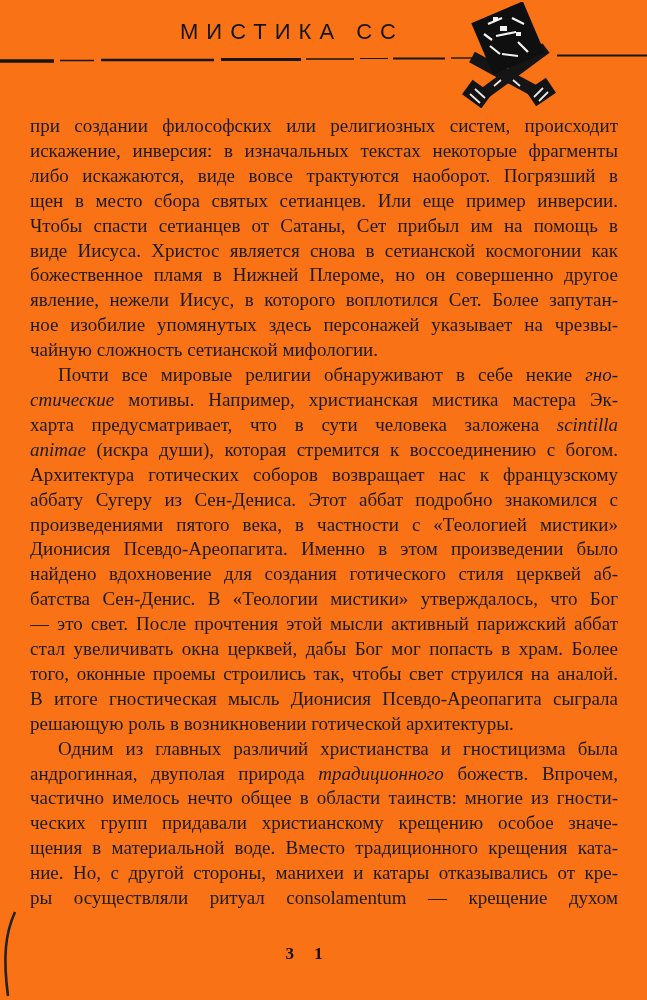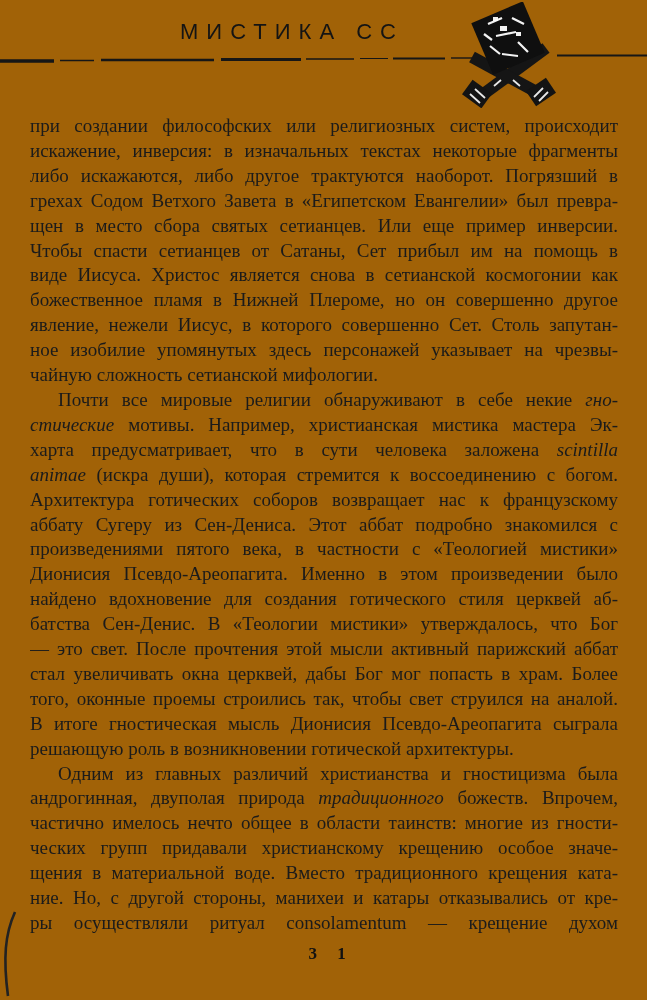"МИСТИКА СС" .page { background: #a16207 -> #f97316 }
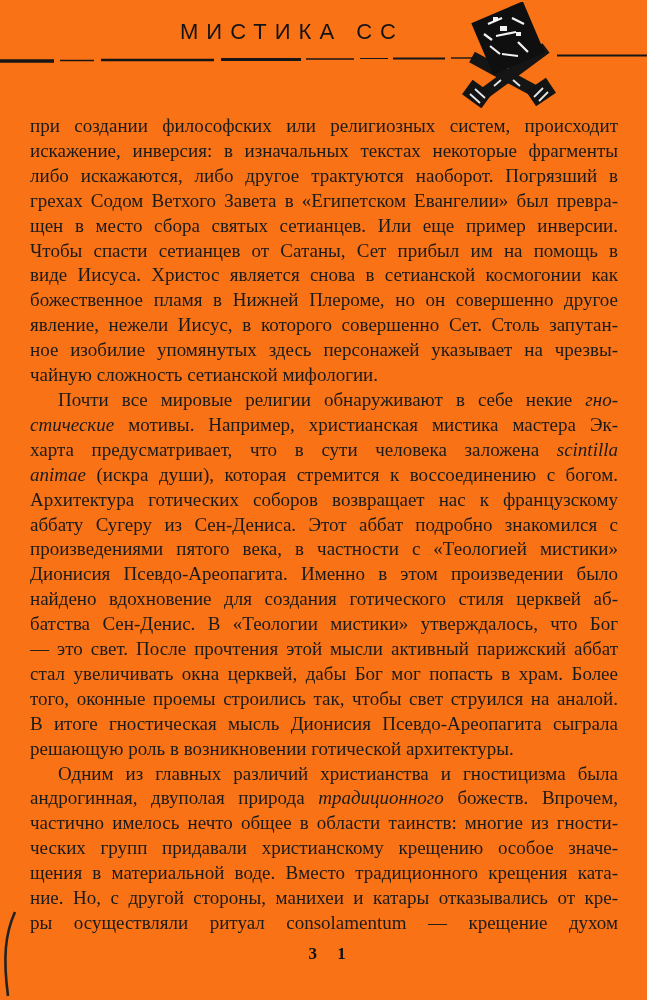"либо искажаются, либо другое трактуются" span { text: либо другое -> виде вовсе }
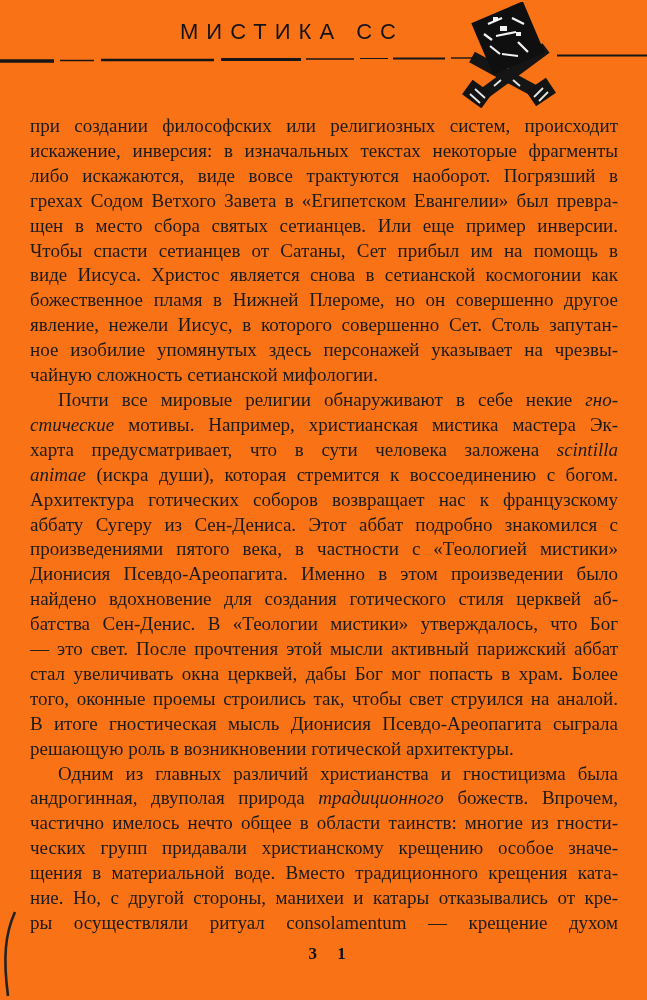"грехах Содом Ветхого Завета в" div.line { html: <div><span>грехах Содом Ветхого Завета в «Египетском Евангелии» был превра-</span></div> -> none }
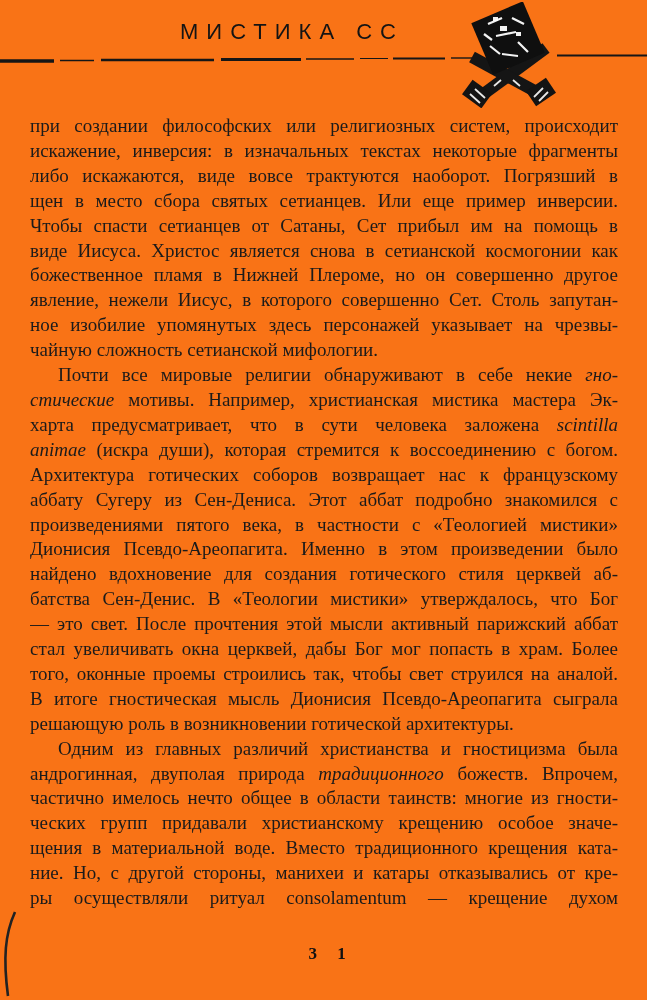"явление, нежели Иисус, в которого" span { text: совершенно Сет. Столь -> воплотился Сет. Более }
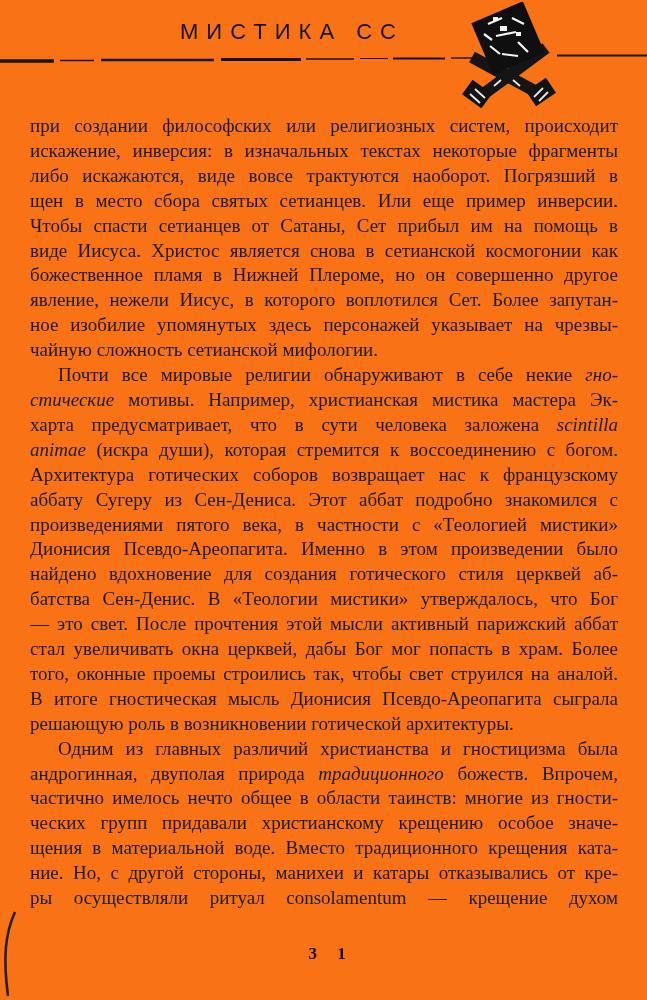"3 1" .page-number { margin-left: 23px -> none }
